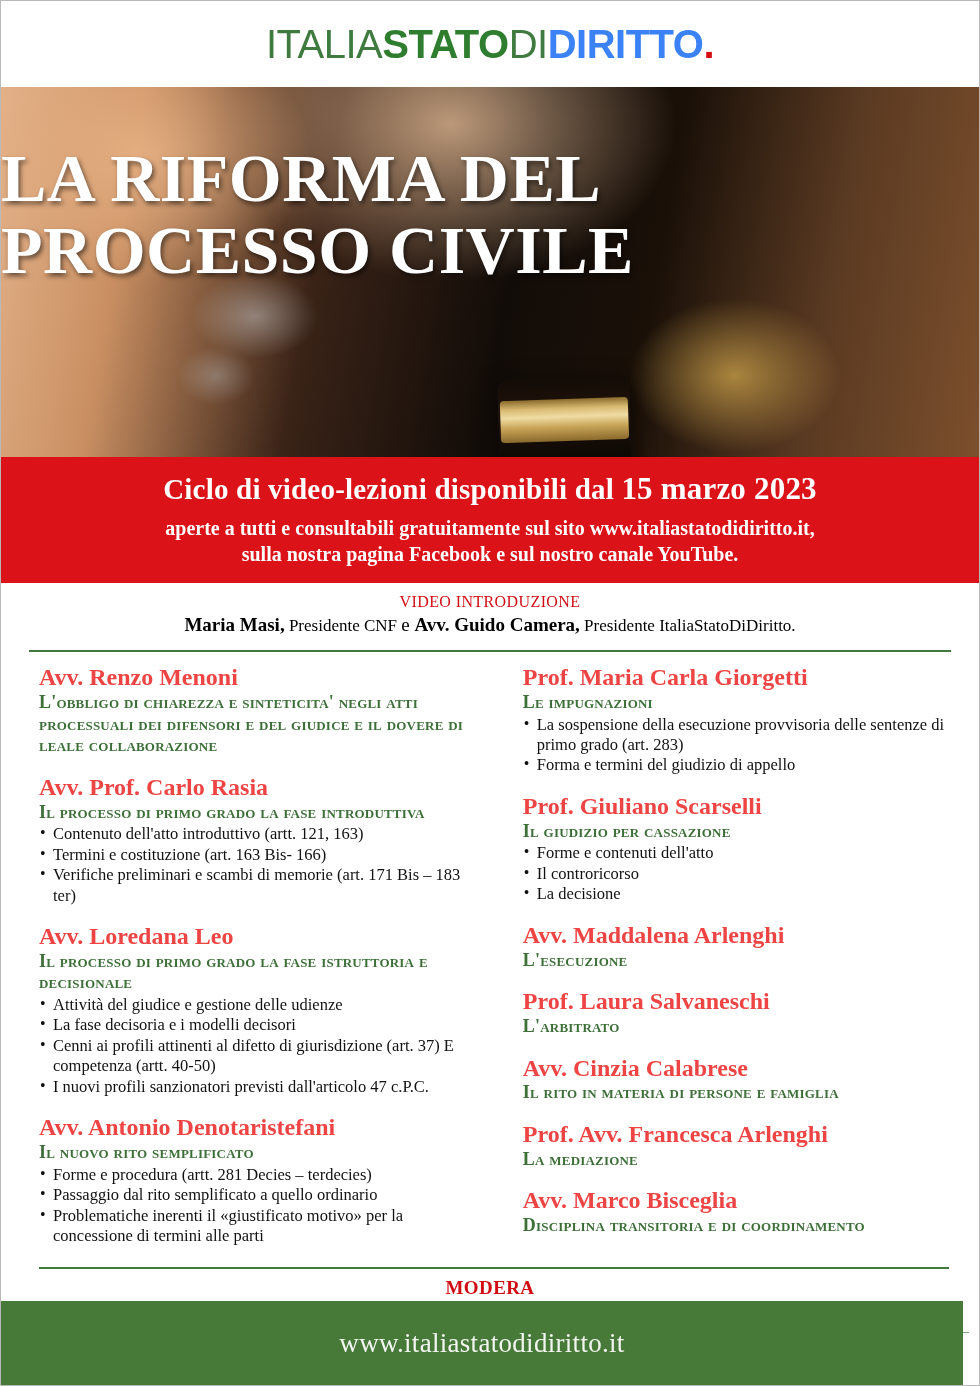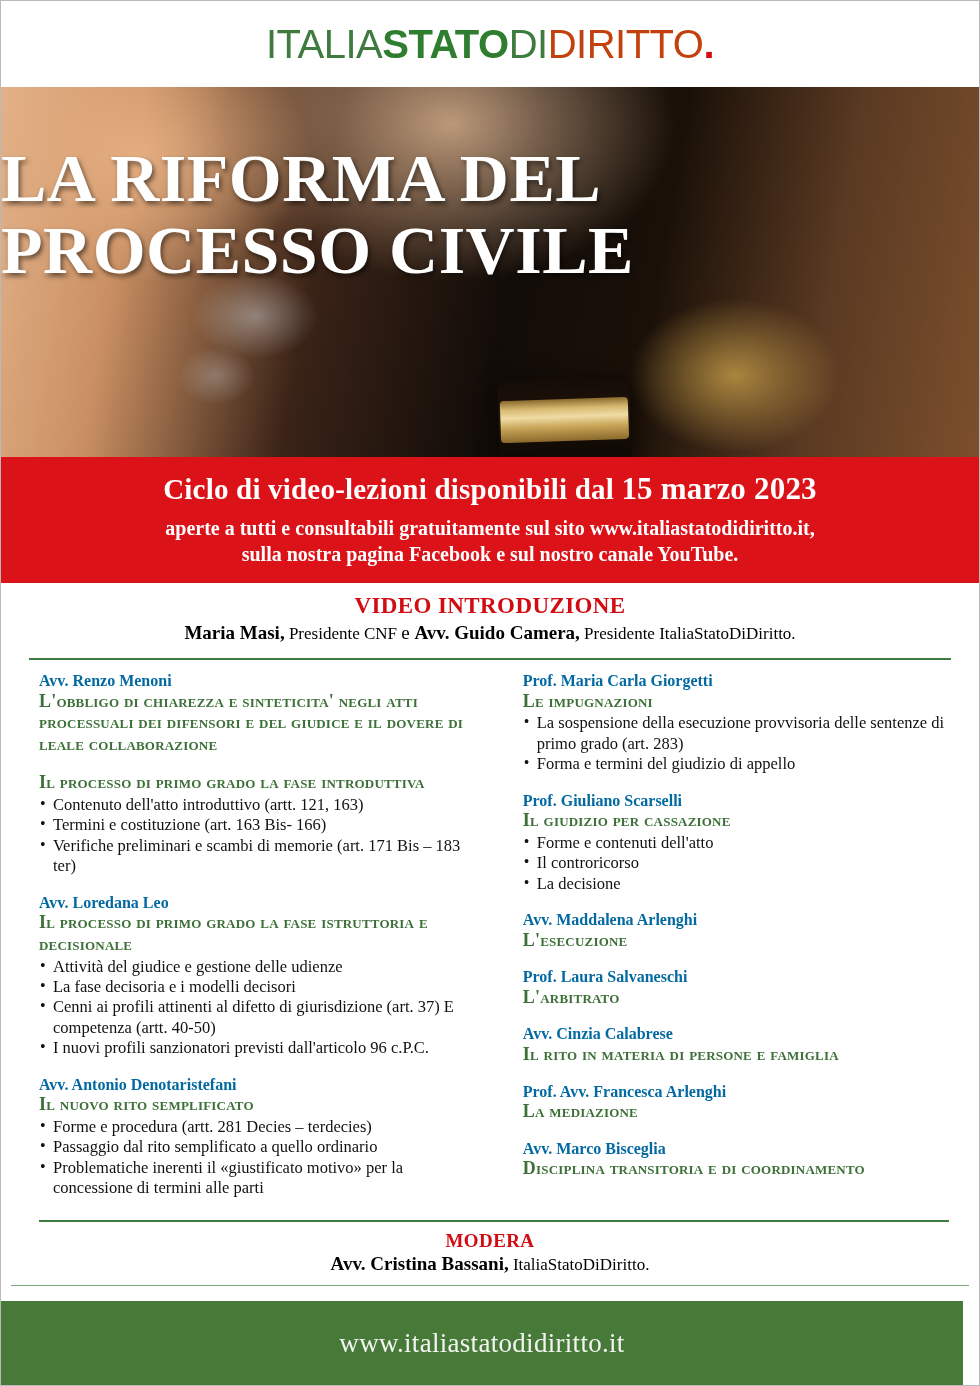"DIRITTO" .logo .w4 { color: #c2410c -> #3b82f6; font-weight: 400 -> 700 }
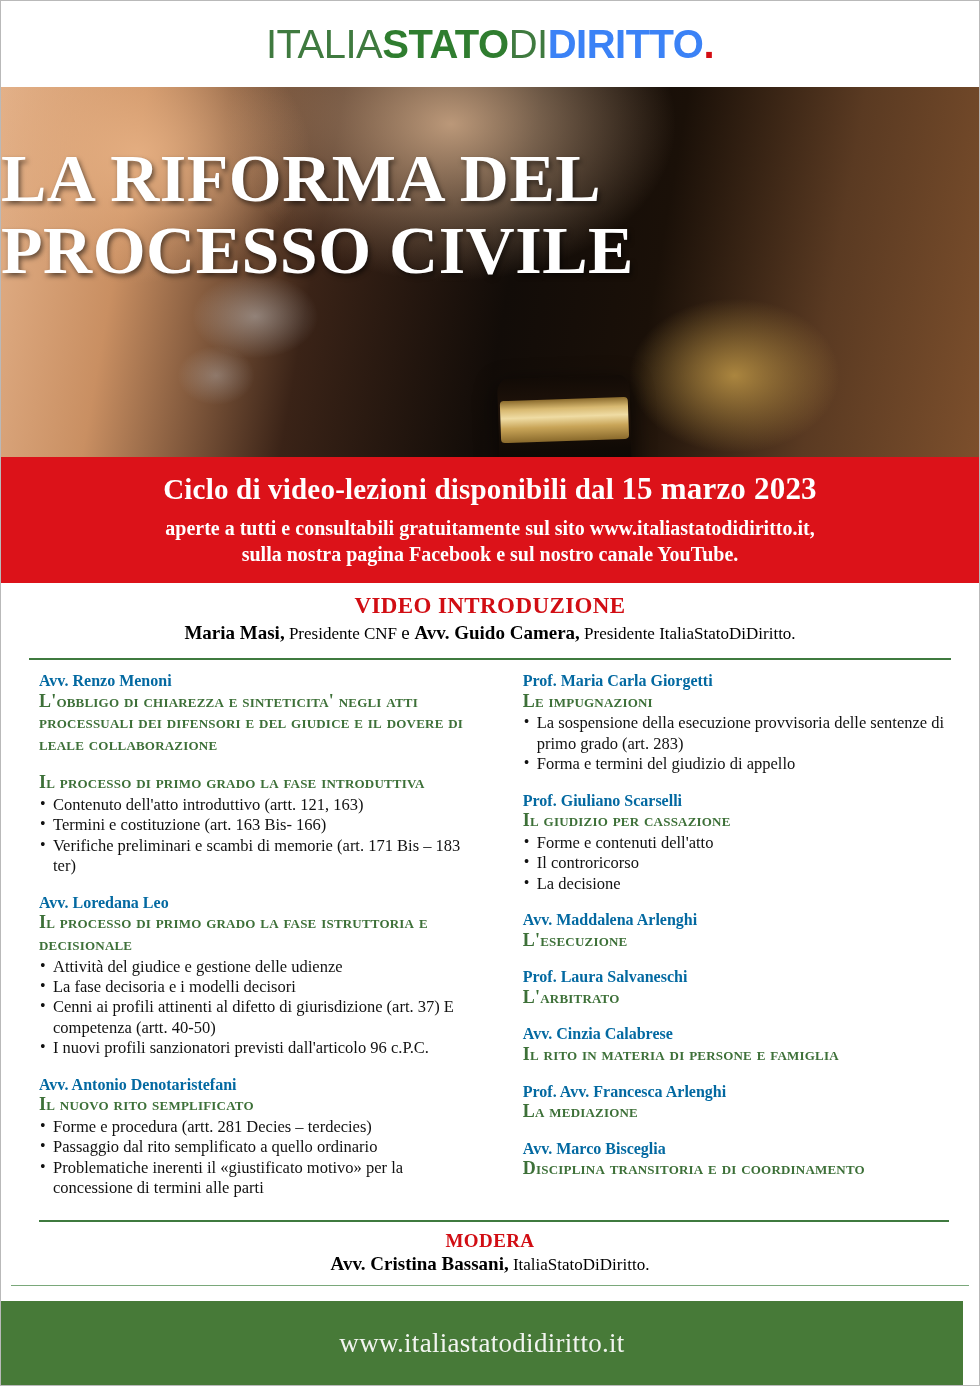"VIDEO INTRODUZIONE" .intro-title { font-size: 23px -> 16px; font-weight: 700 -> 400 }
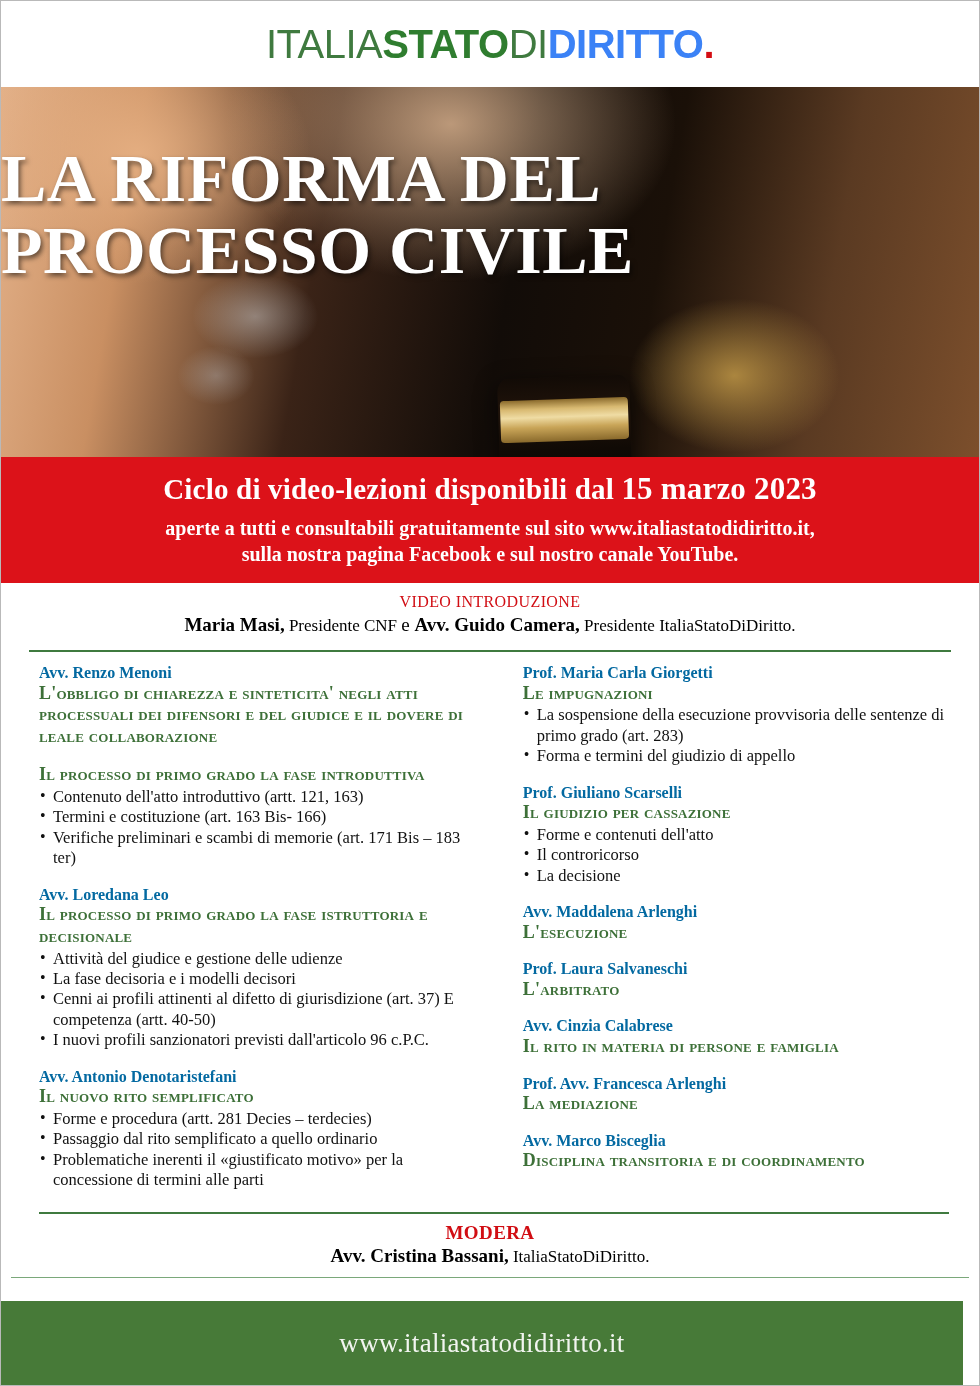"Avv. Renzo Menoni" .talk-speaker { color: #0369a1 -> #ef4444; font-size: 16px -> 24px }
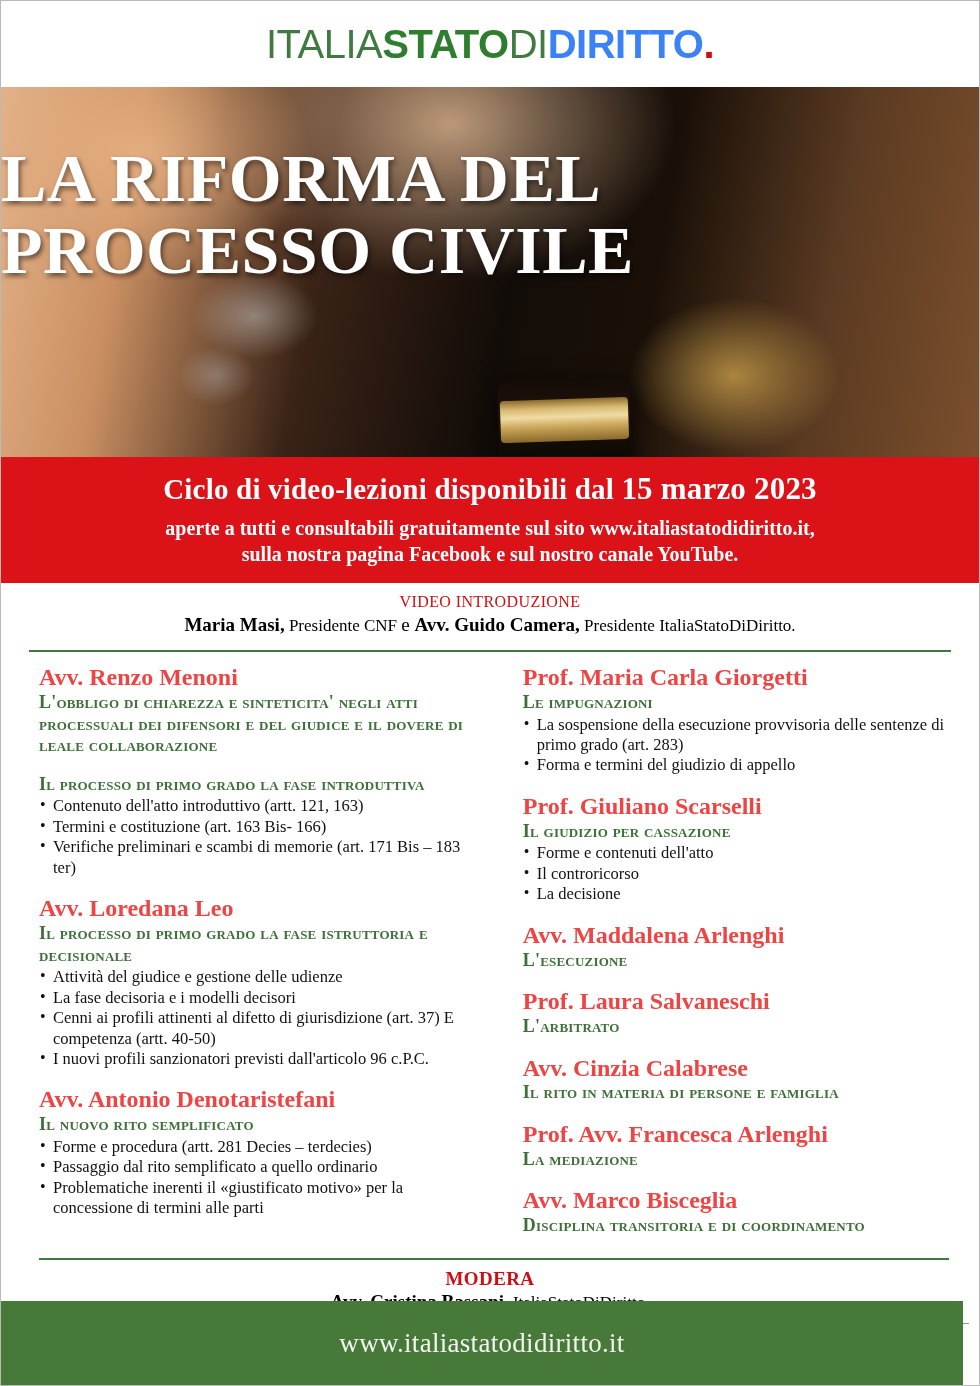"Avv. Prof. Carlo Rasia" div.talk-speaker { html: none -> <div>Avv. Prof. Carlo Rasia</div> }
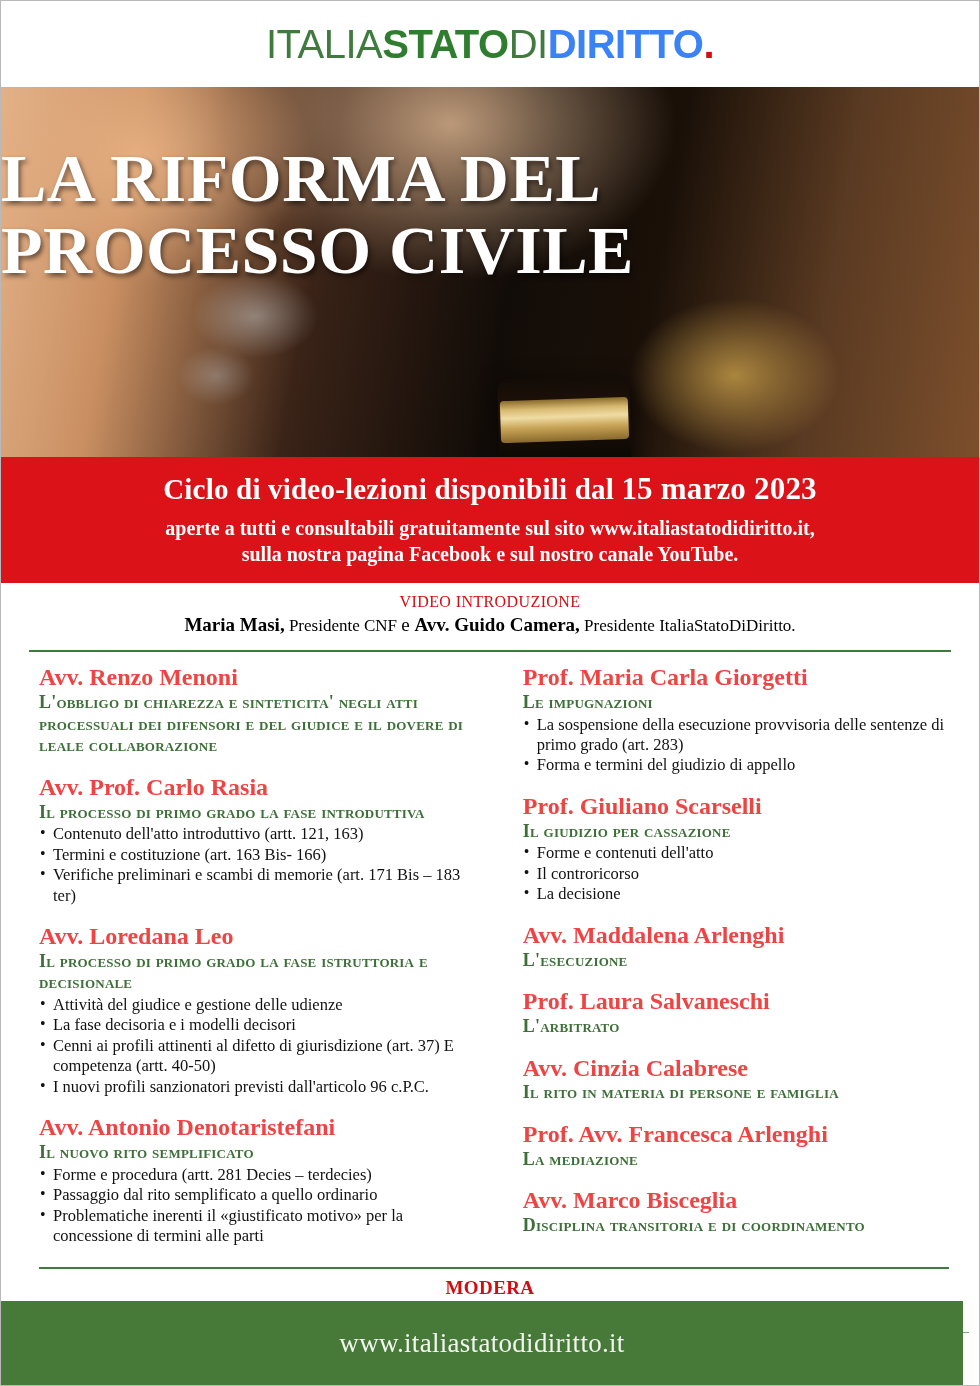"I nuovi profili sanzionatori previsti" li { text: 96 -> 47 }
